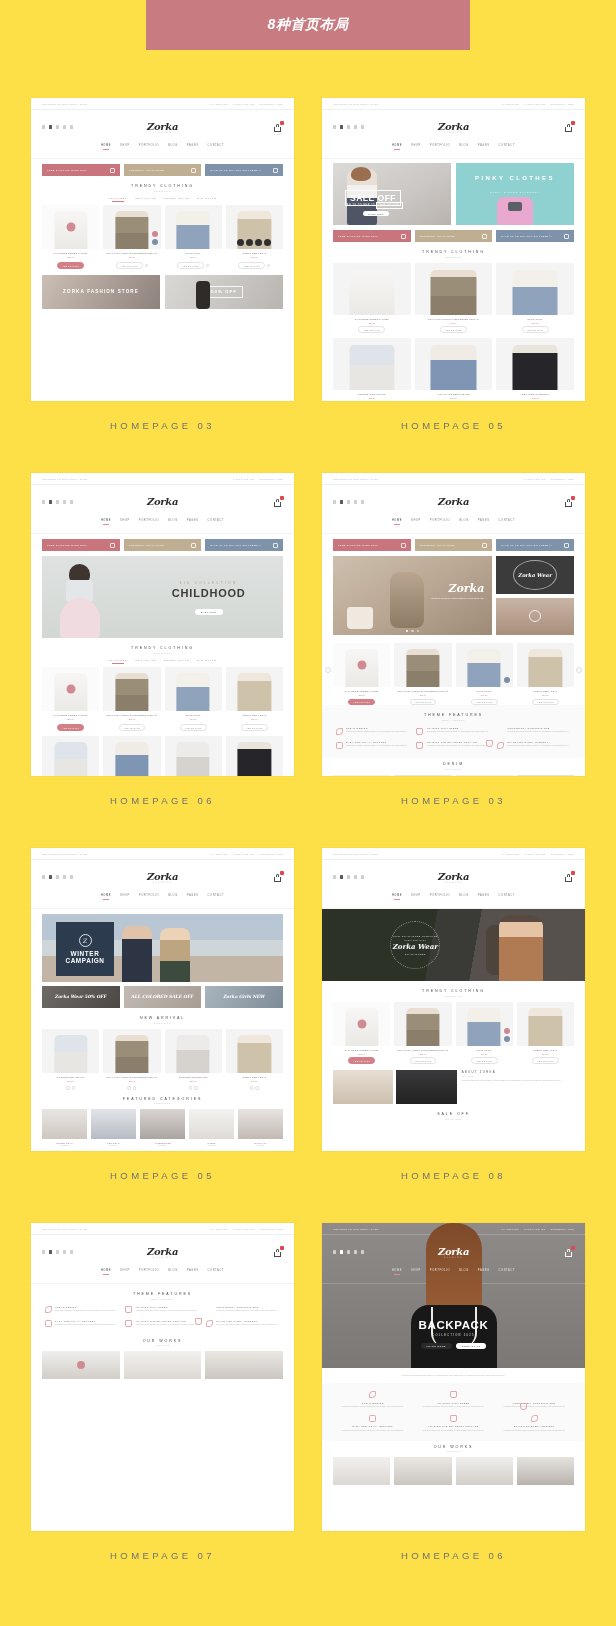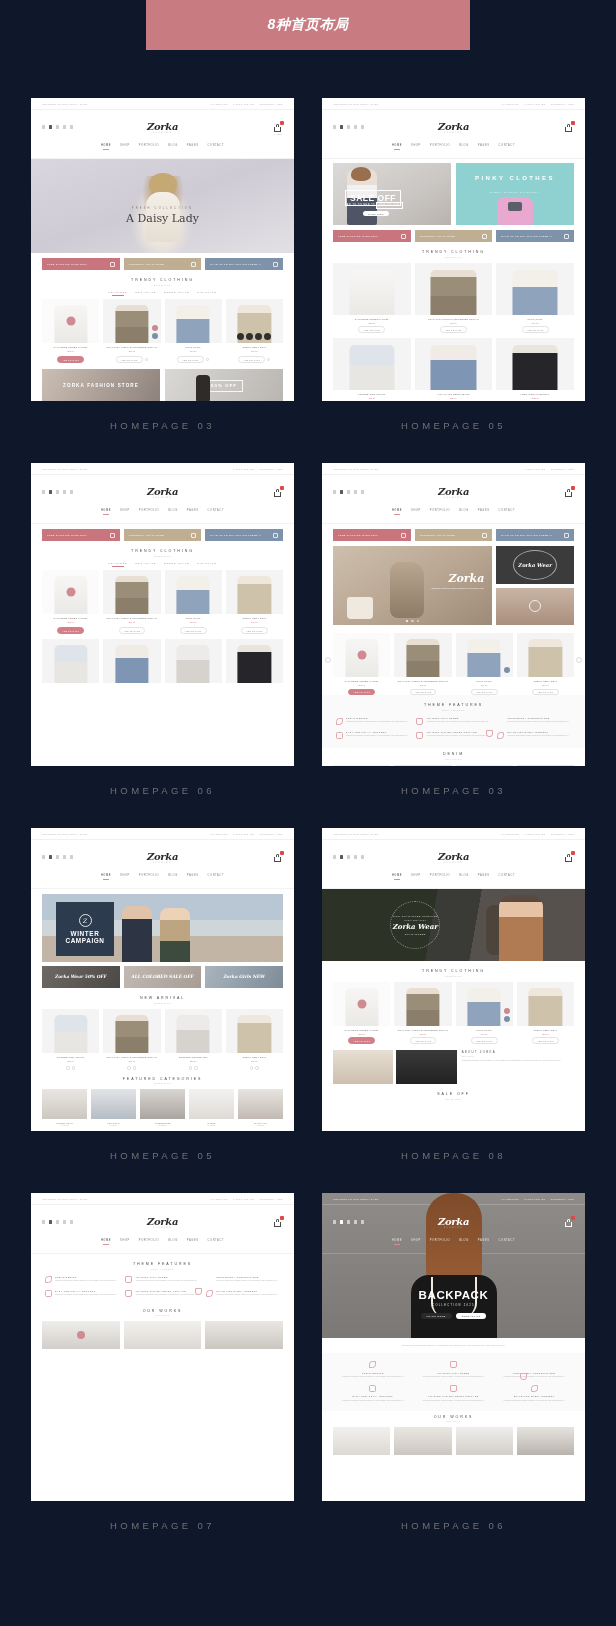"8种首页布局" .page { background: #0f172a -> #fde047 }
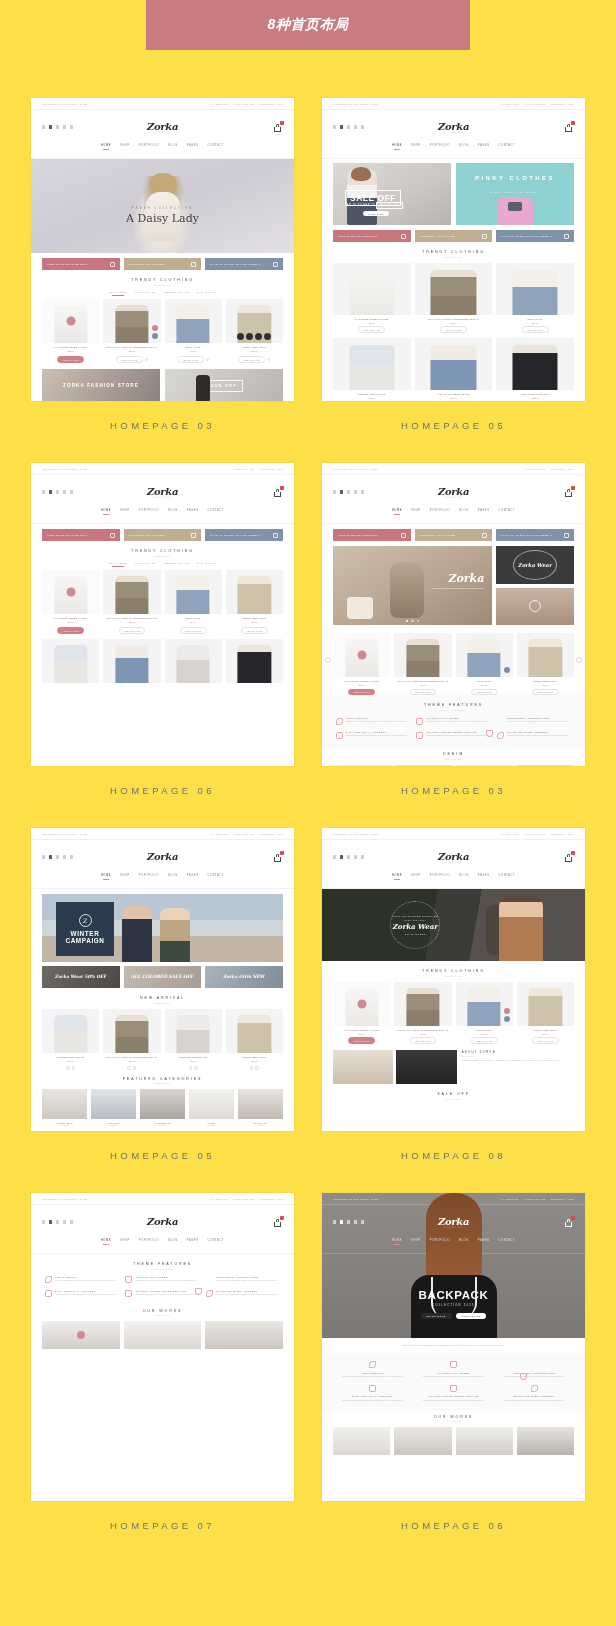"Zorka" .cell { padding-bottom: 32px -> 42px }
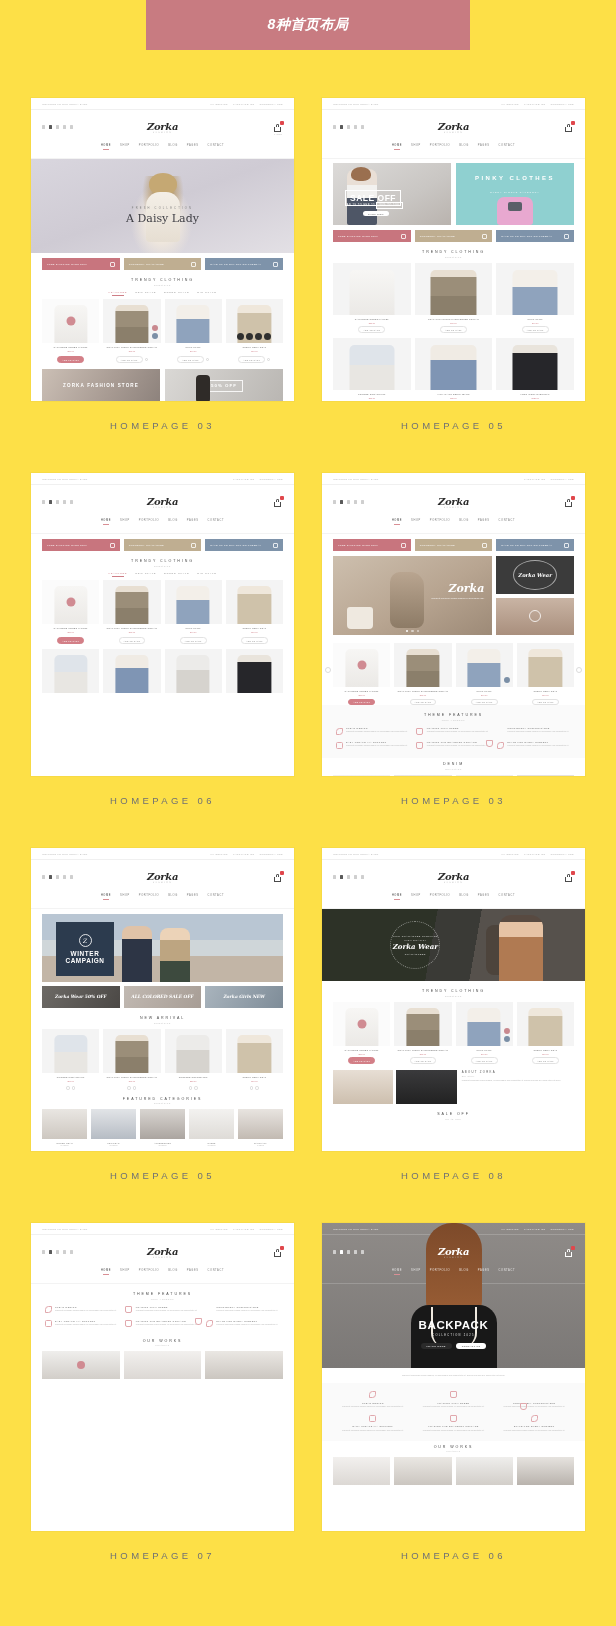"A Daisy Lady" div.hero { html: <div> <div></div> <div></div> <div></div> <div> <div>FRESH COLLECTION</div> <div>A Daisy Lady</div> </div> </div> -> none }
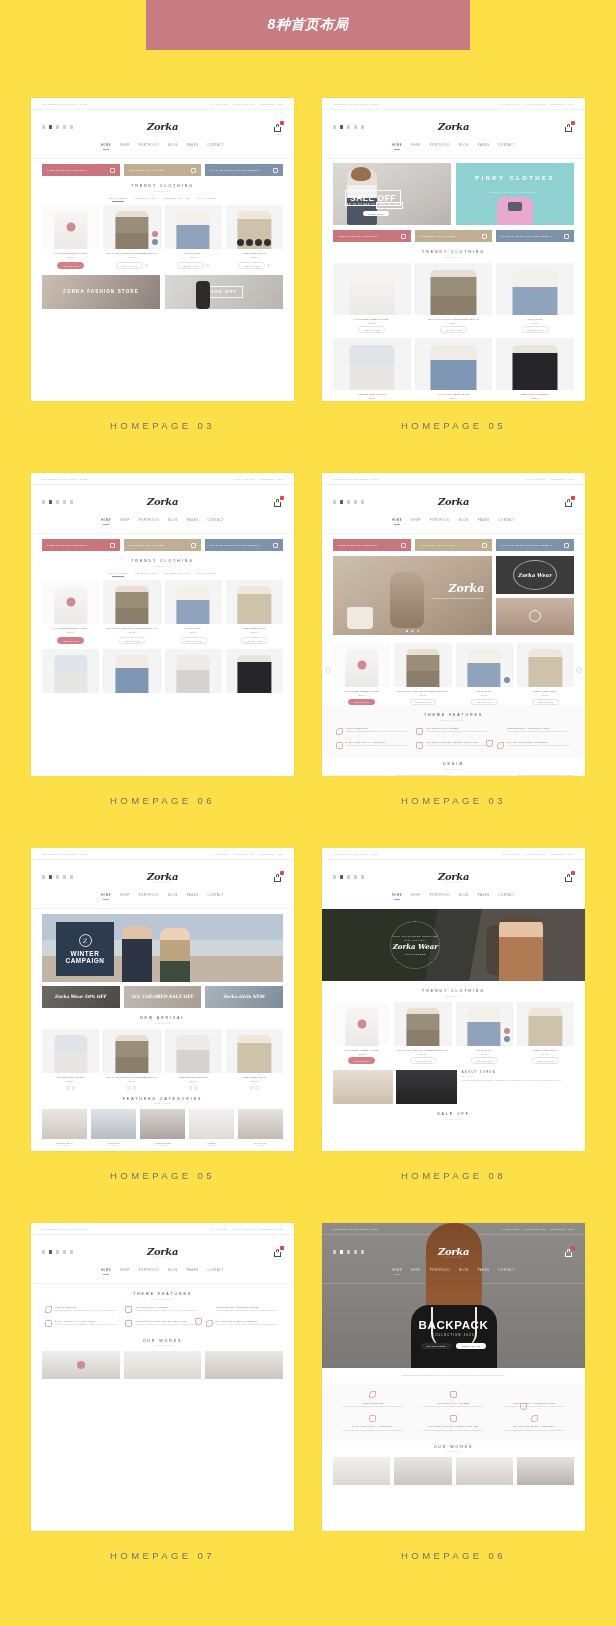"CHILDHOOD" div.hero { html: none -> <div> <div> <i></i> <i></i> <i></i> </div> <div> <div>KID COLLECTION</div> <div>CHILDHOOD</div> <span>SHOP NOW</span> </div> </div> }
